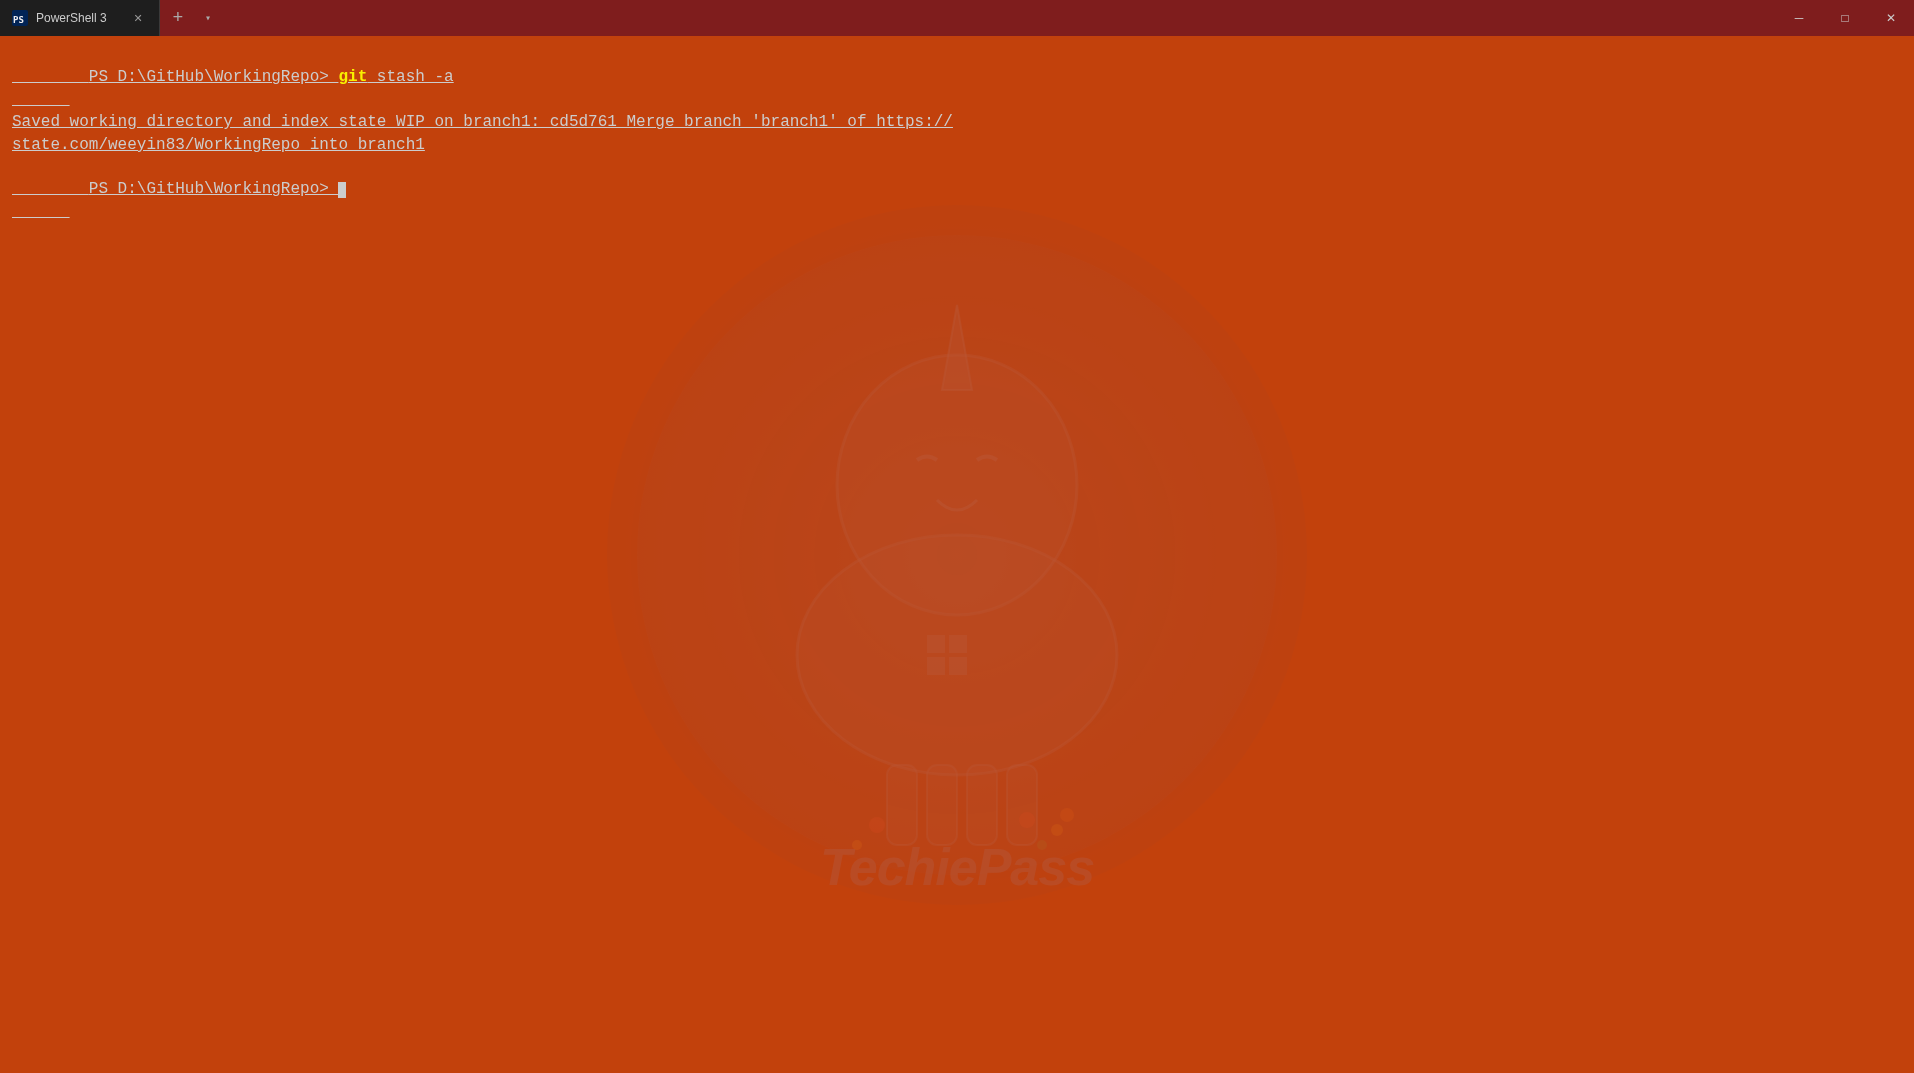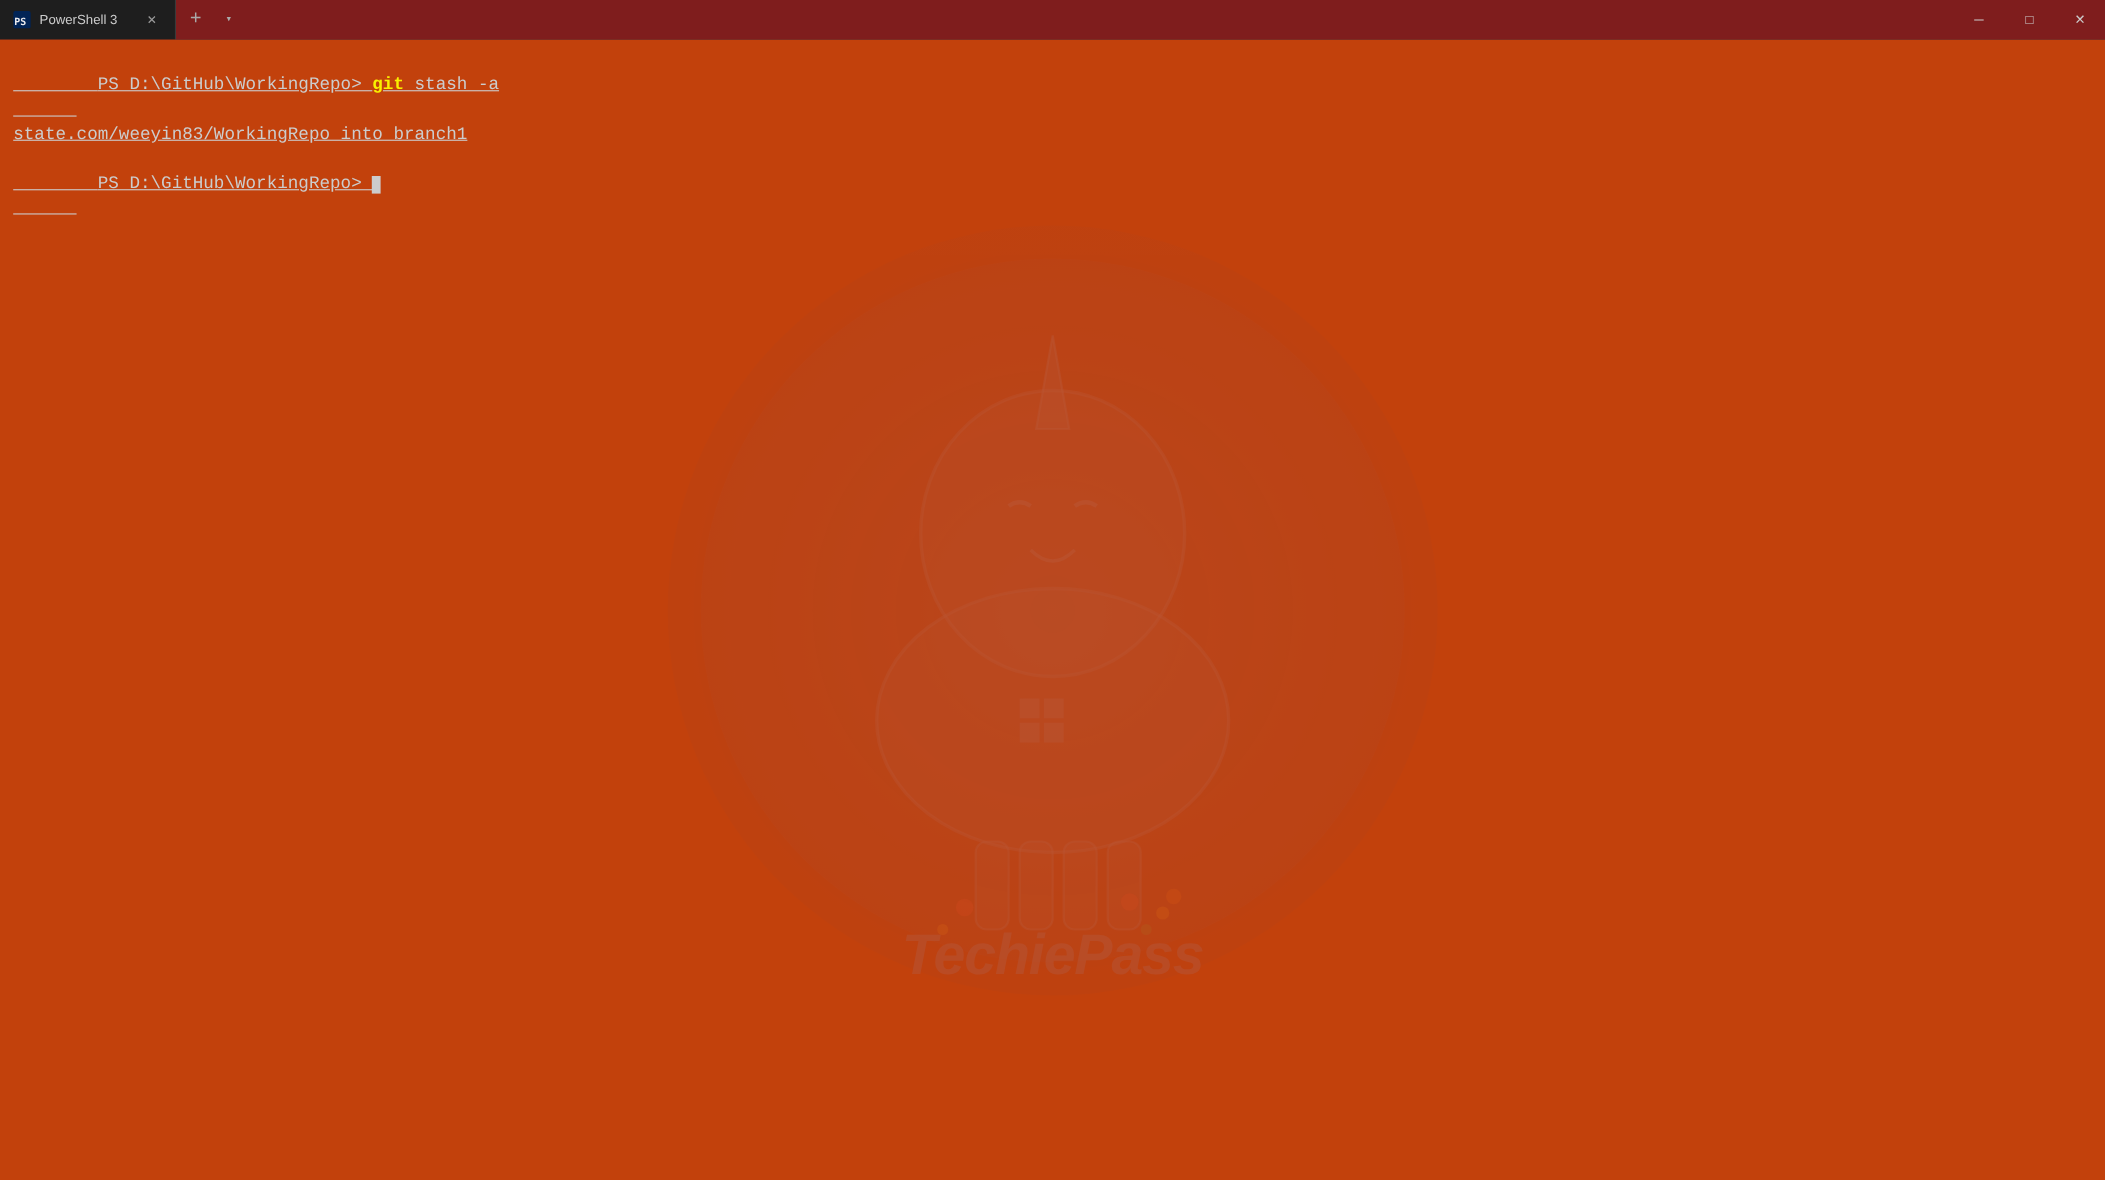"Saved working directory and index" span.line { html: none -> <span>Saved working directory and index state WIP on branch1: cd5d761 Merge branch 'branch1' of https://</span> }
